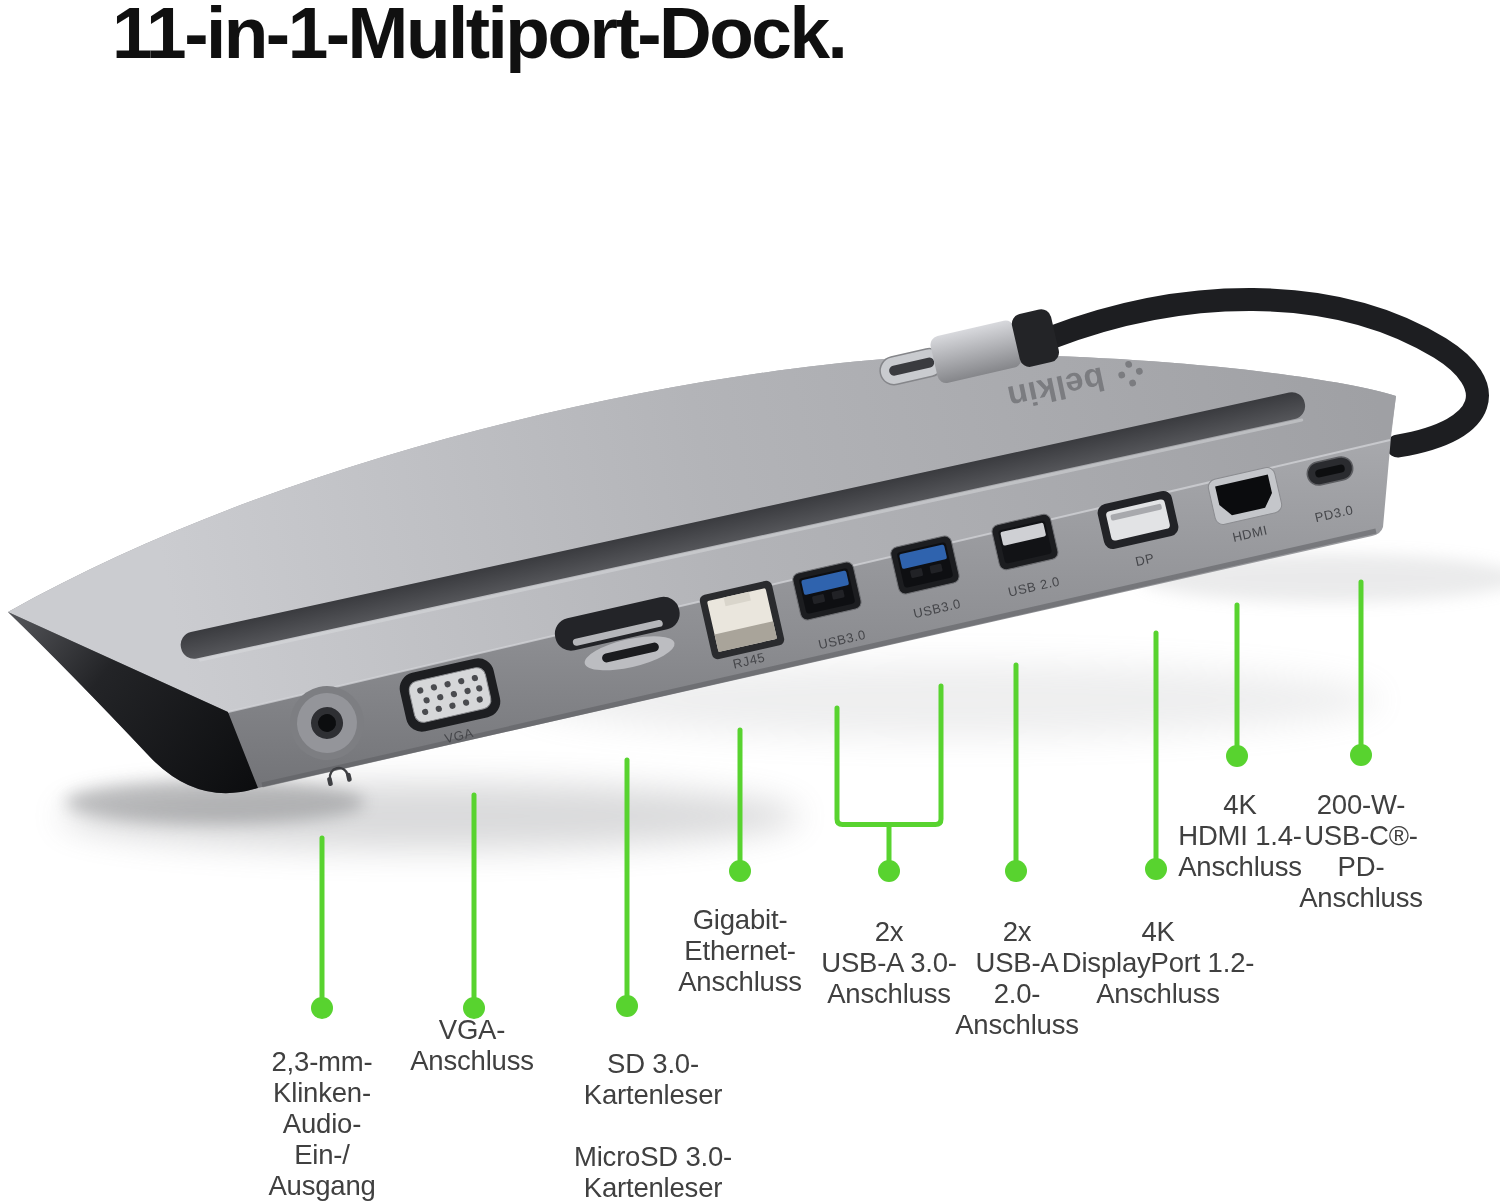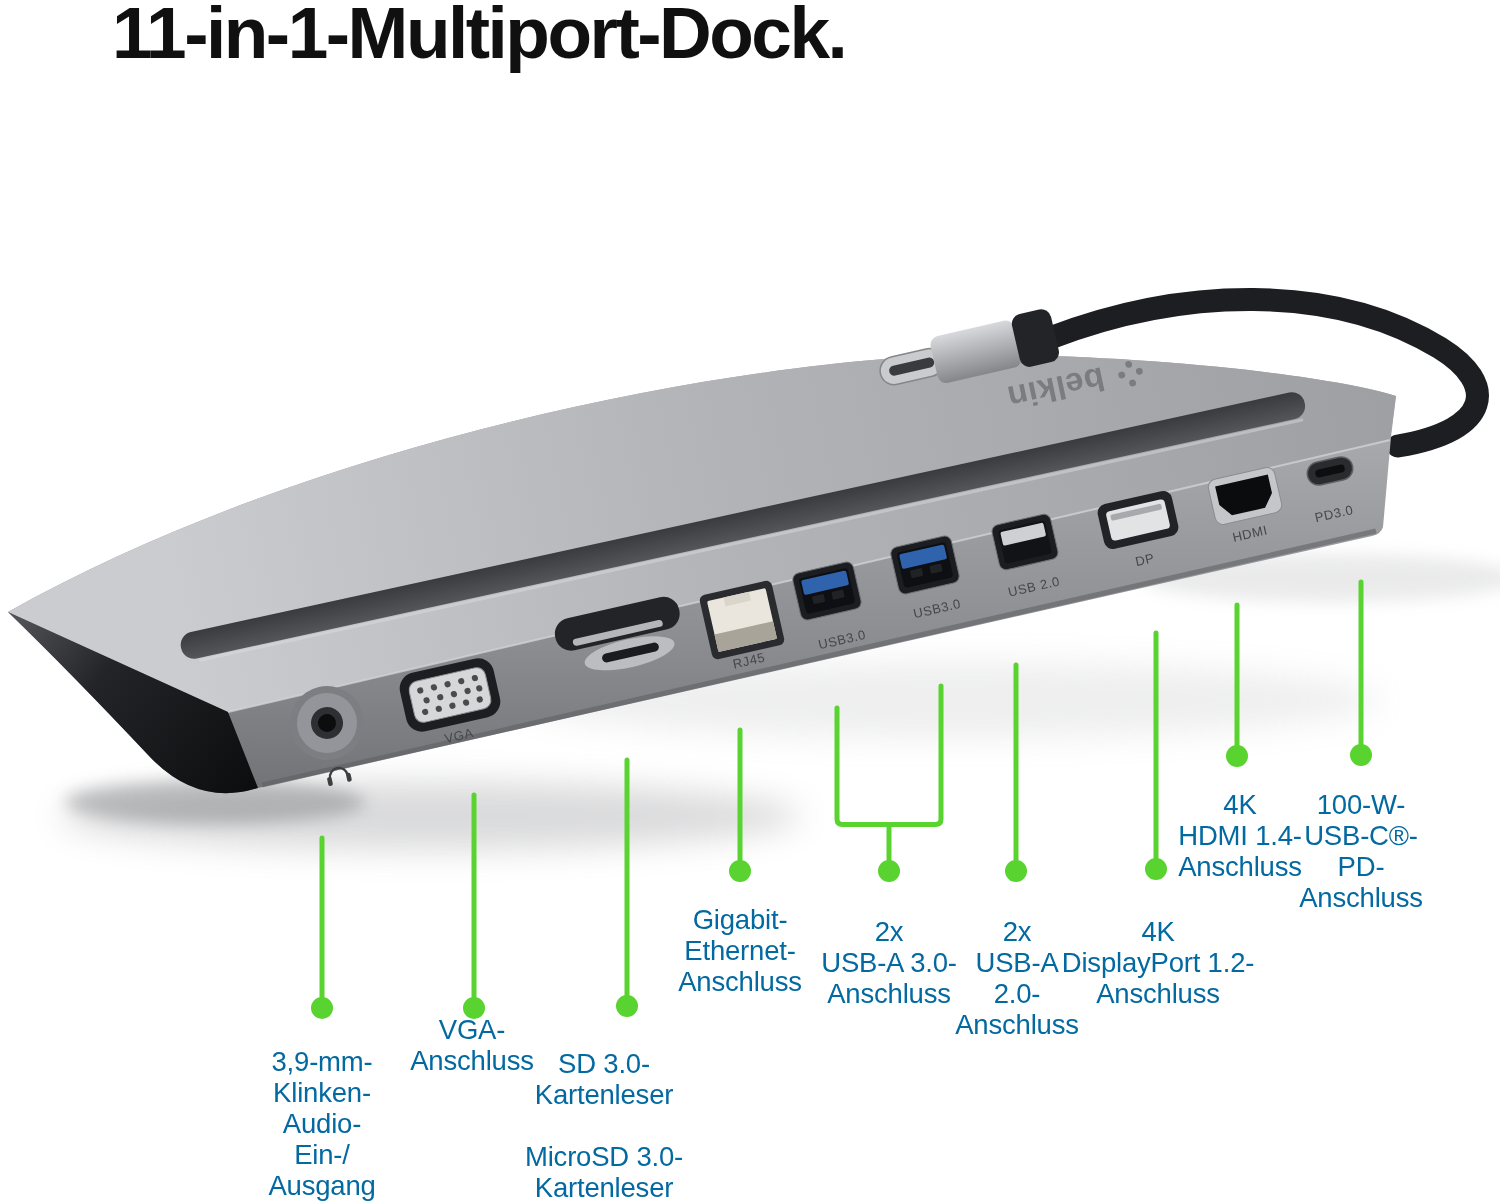"4K" .callout { color: #0369a1 -> #404040 }
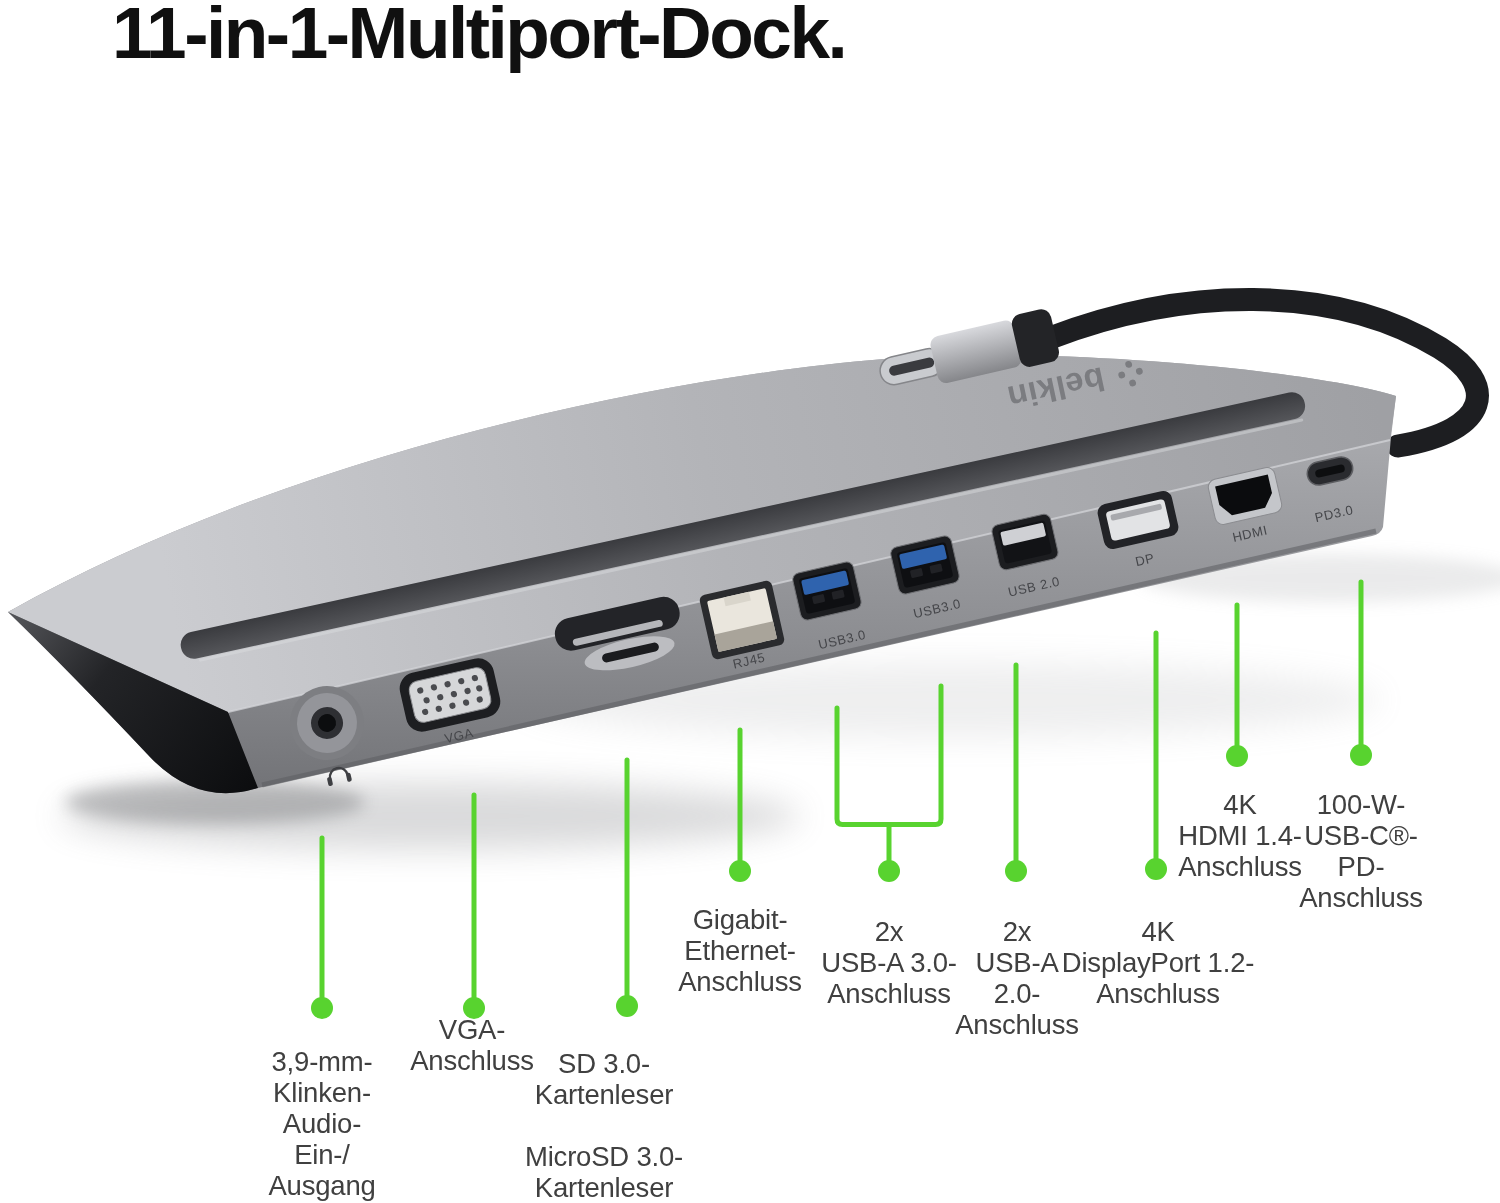"100-W-" div.callout { text: 100-W- -> 200-W- }
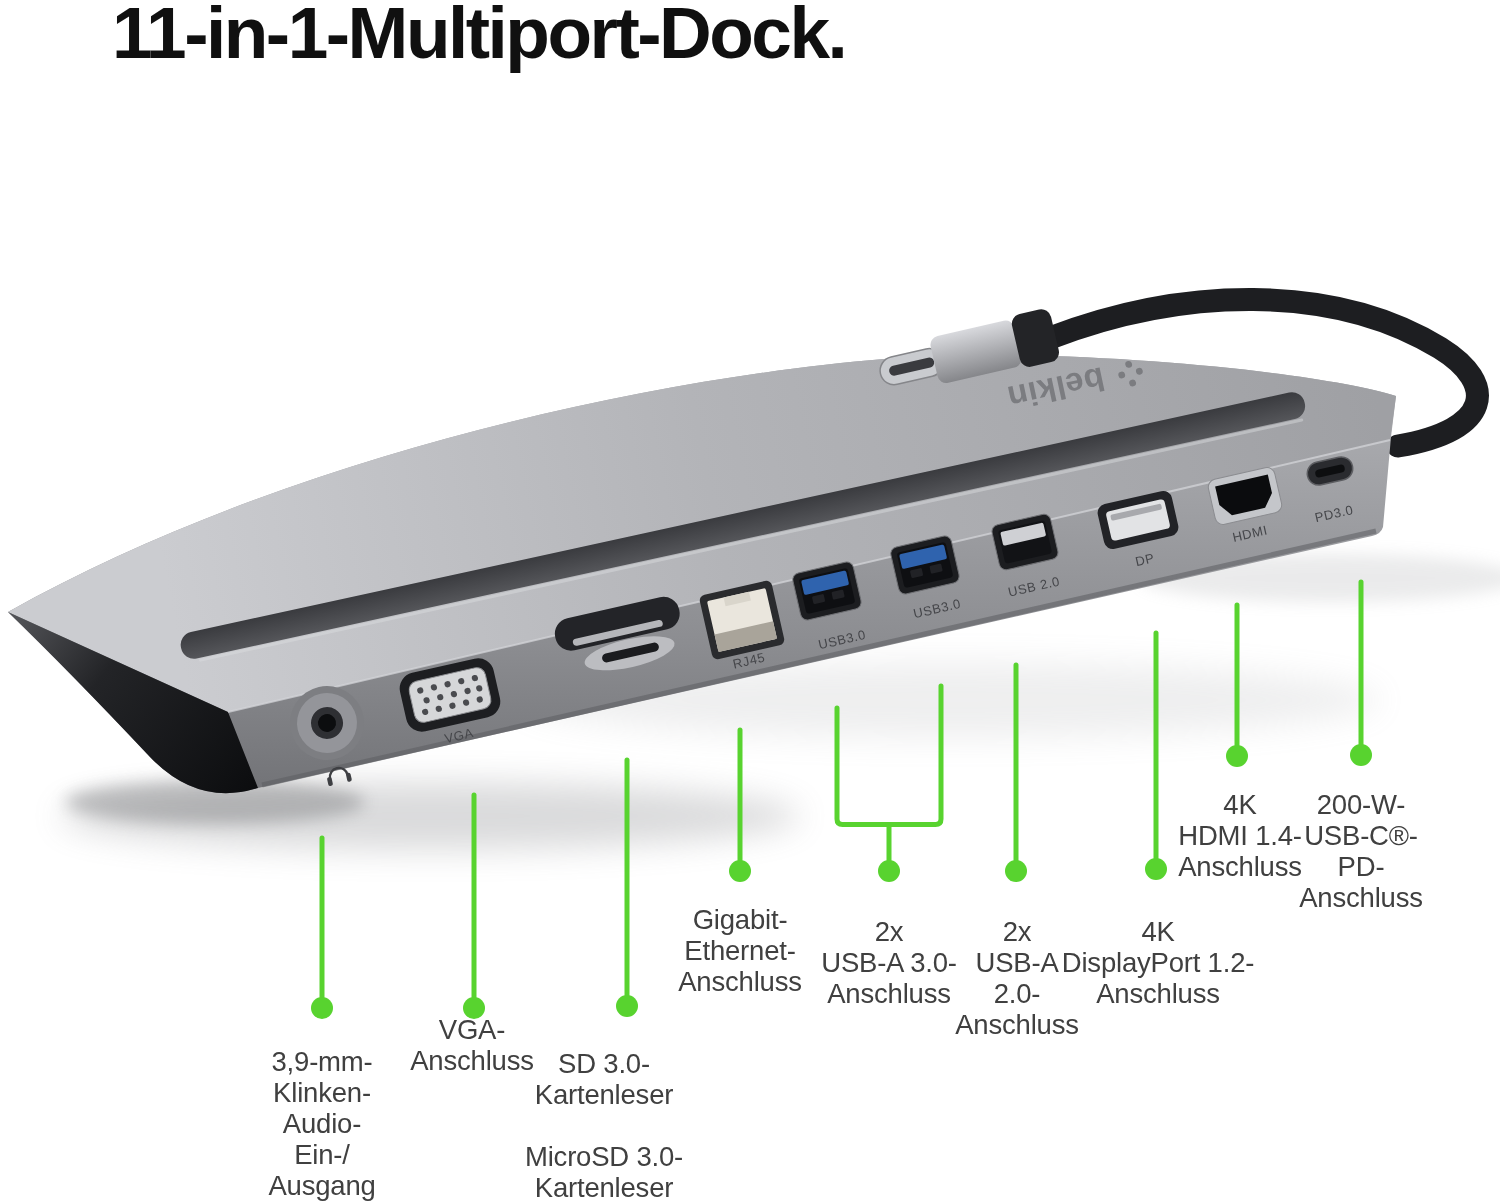"3,9-mm-" div.callout { text: 3,9-mm- -> 2,3-mm- }
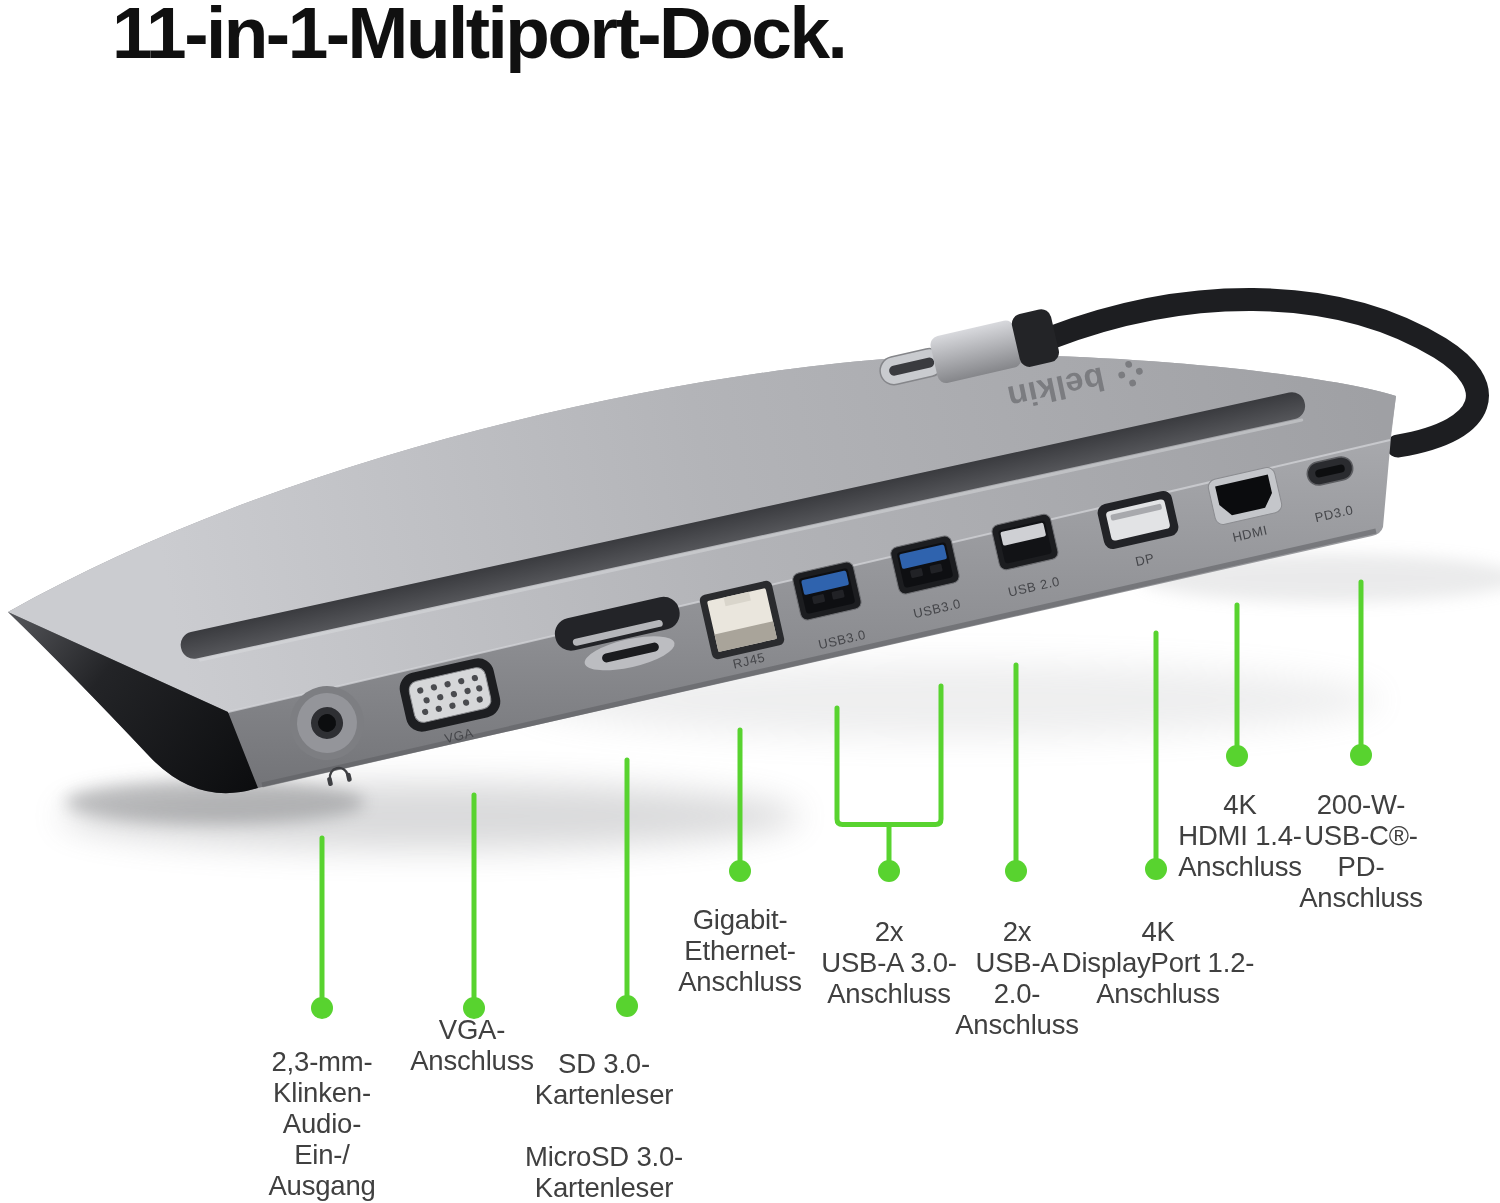"SD 3.0-" div.callout { left: 604px -> 653px }
